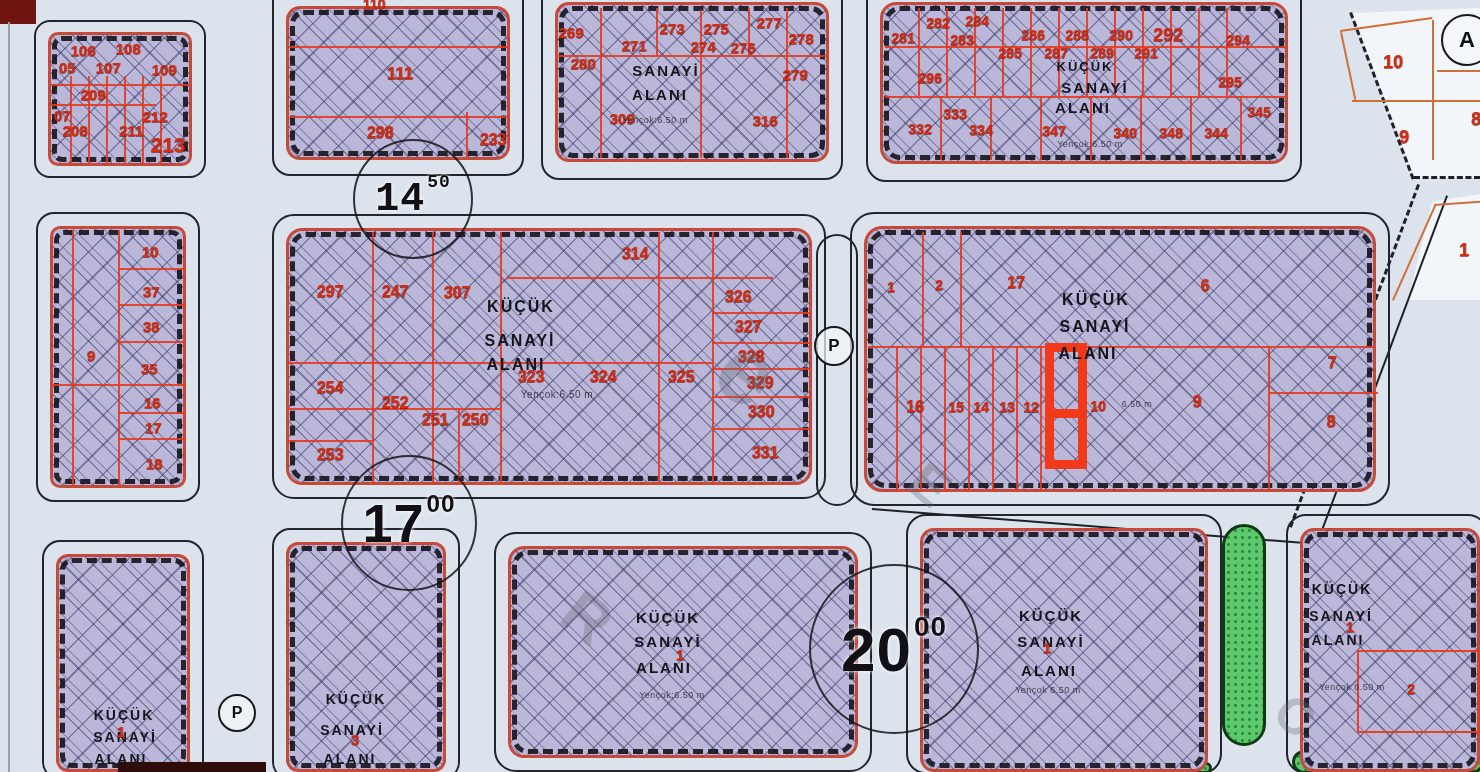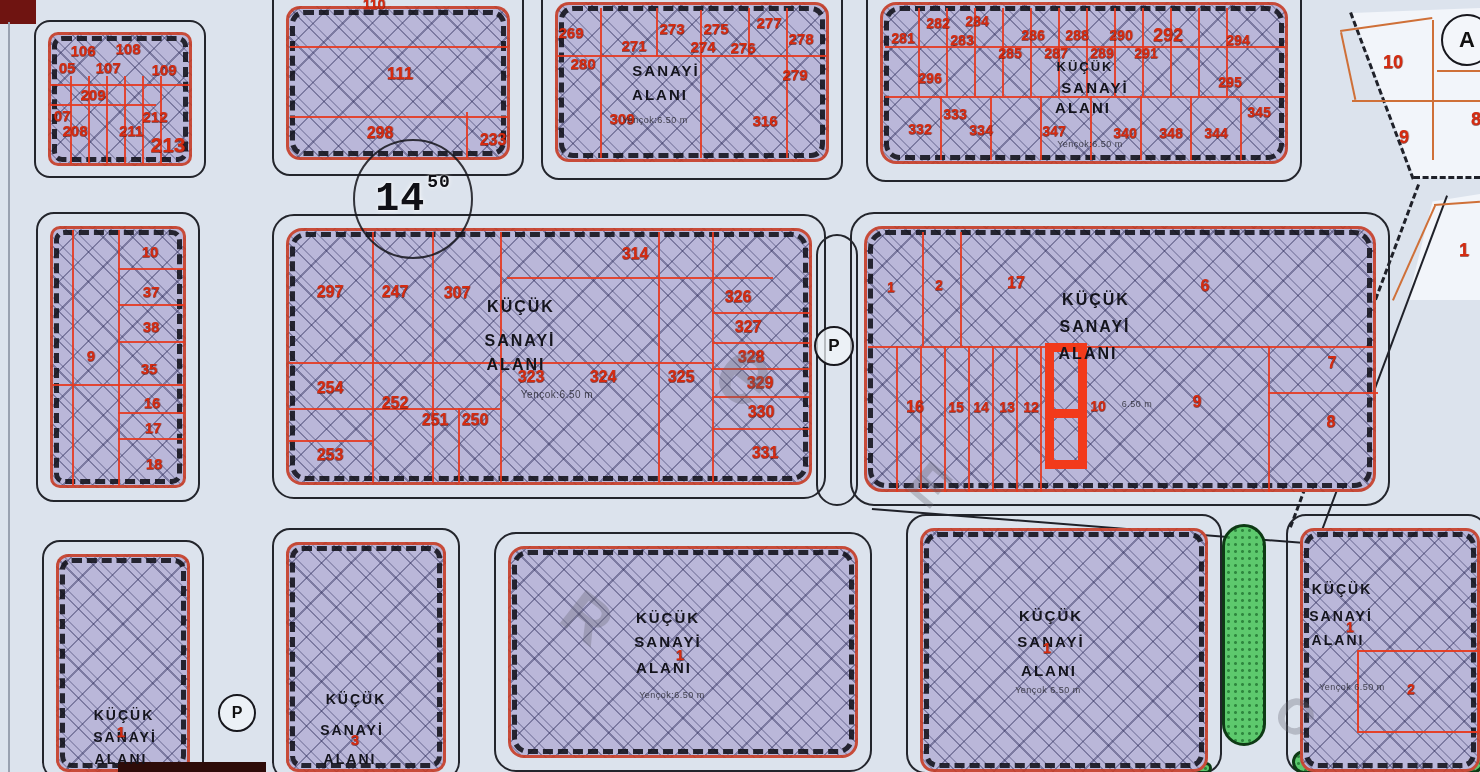"1700" div.circle { html: none -> <div> <span>17<sup>00</sup></span> </div> }
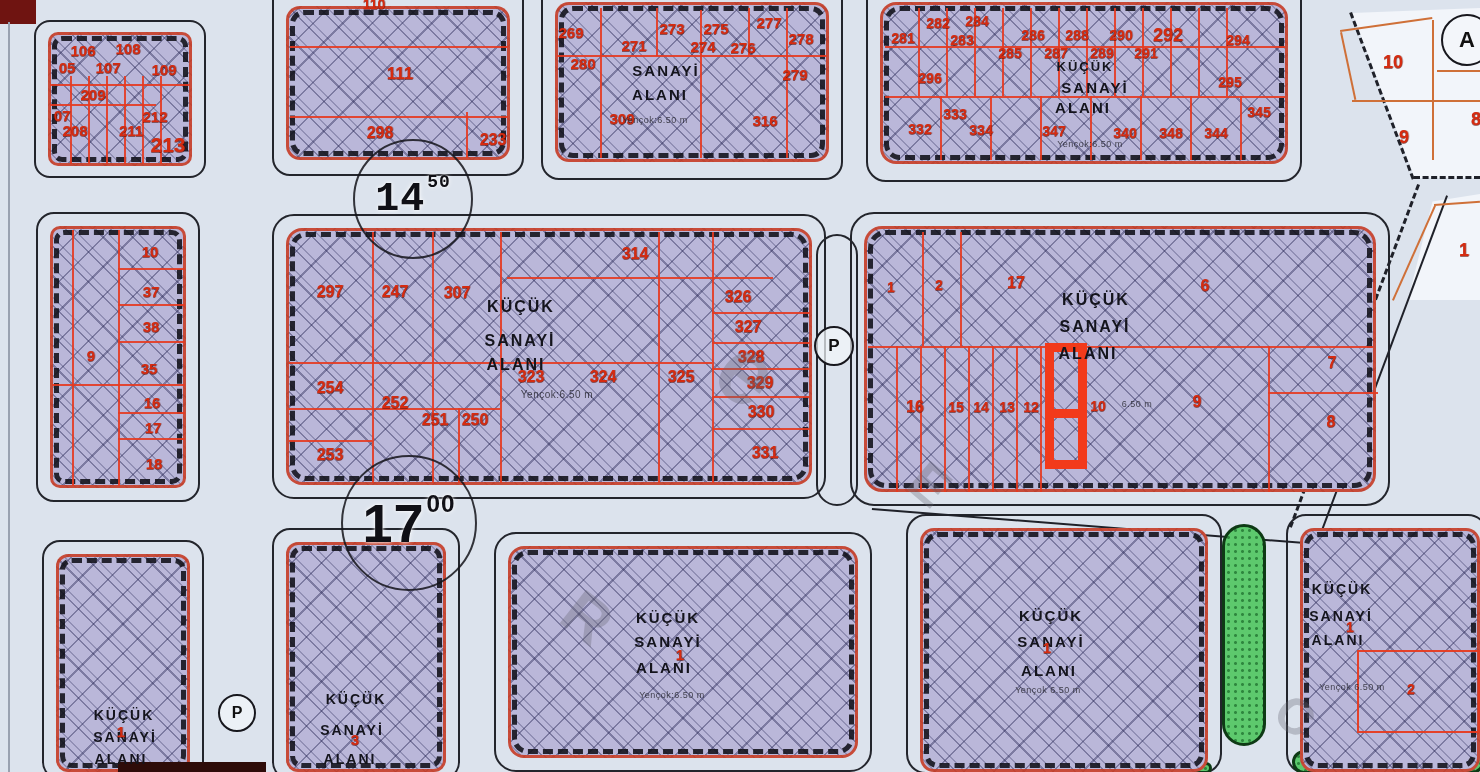"2000" div.circle { html: none -> <div> <span>20<sup>00</sup></span> </div> }
